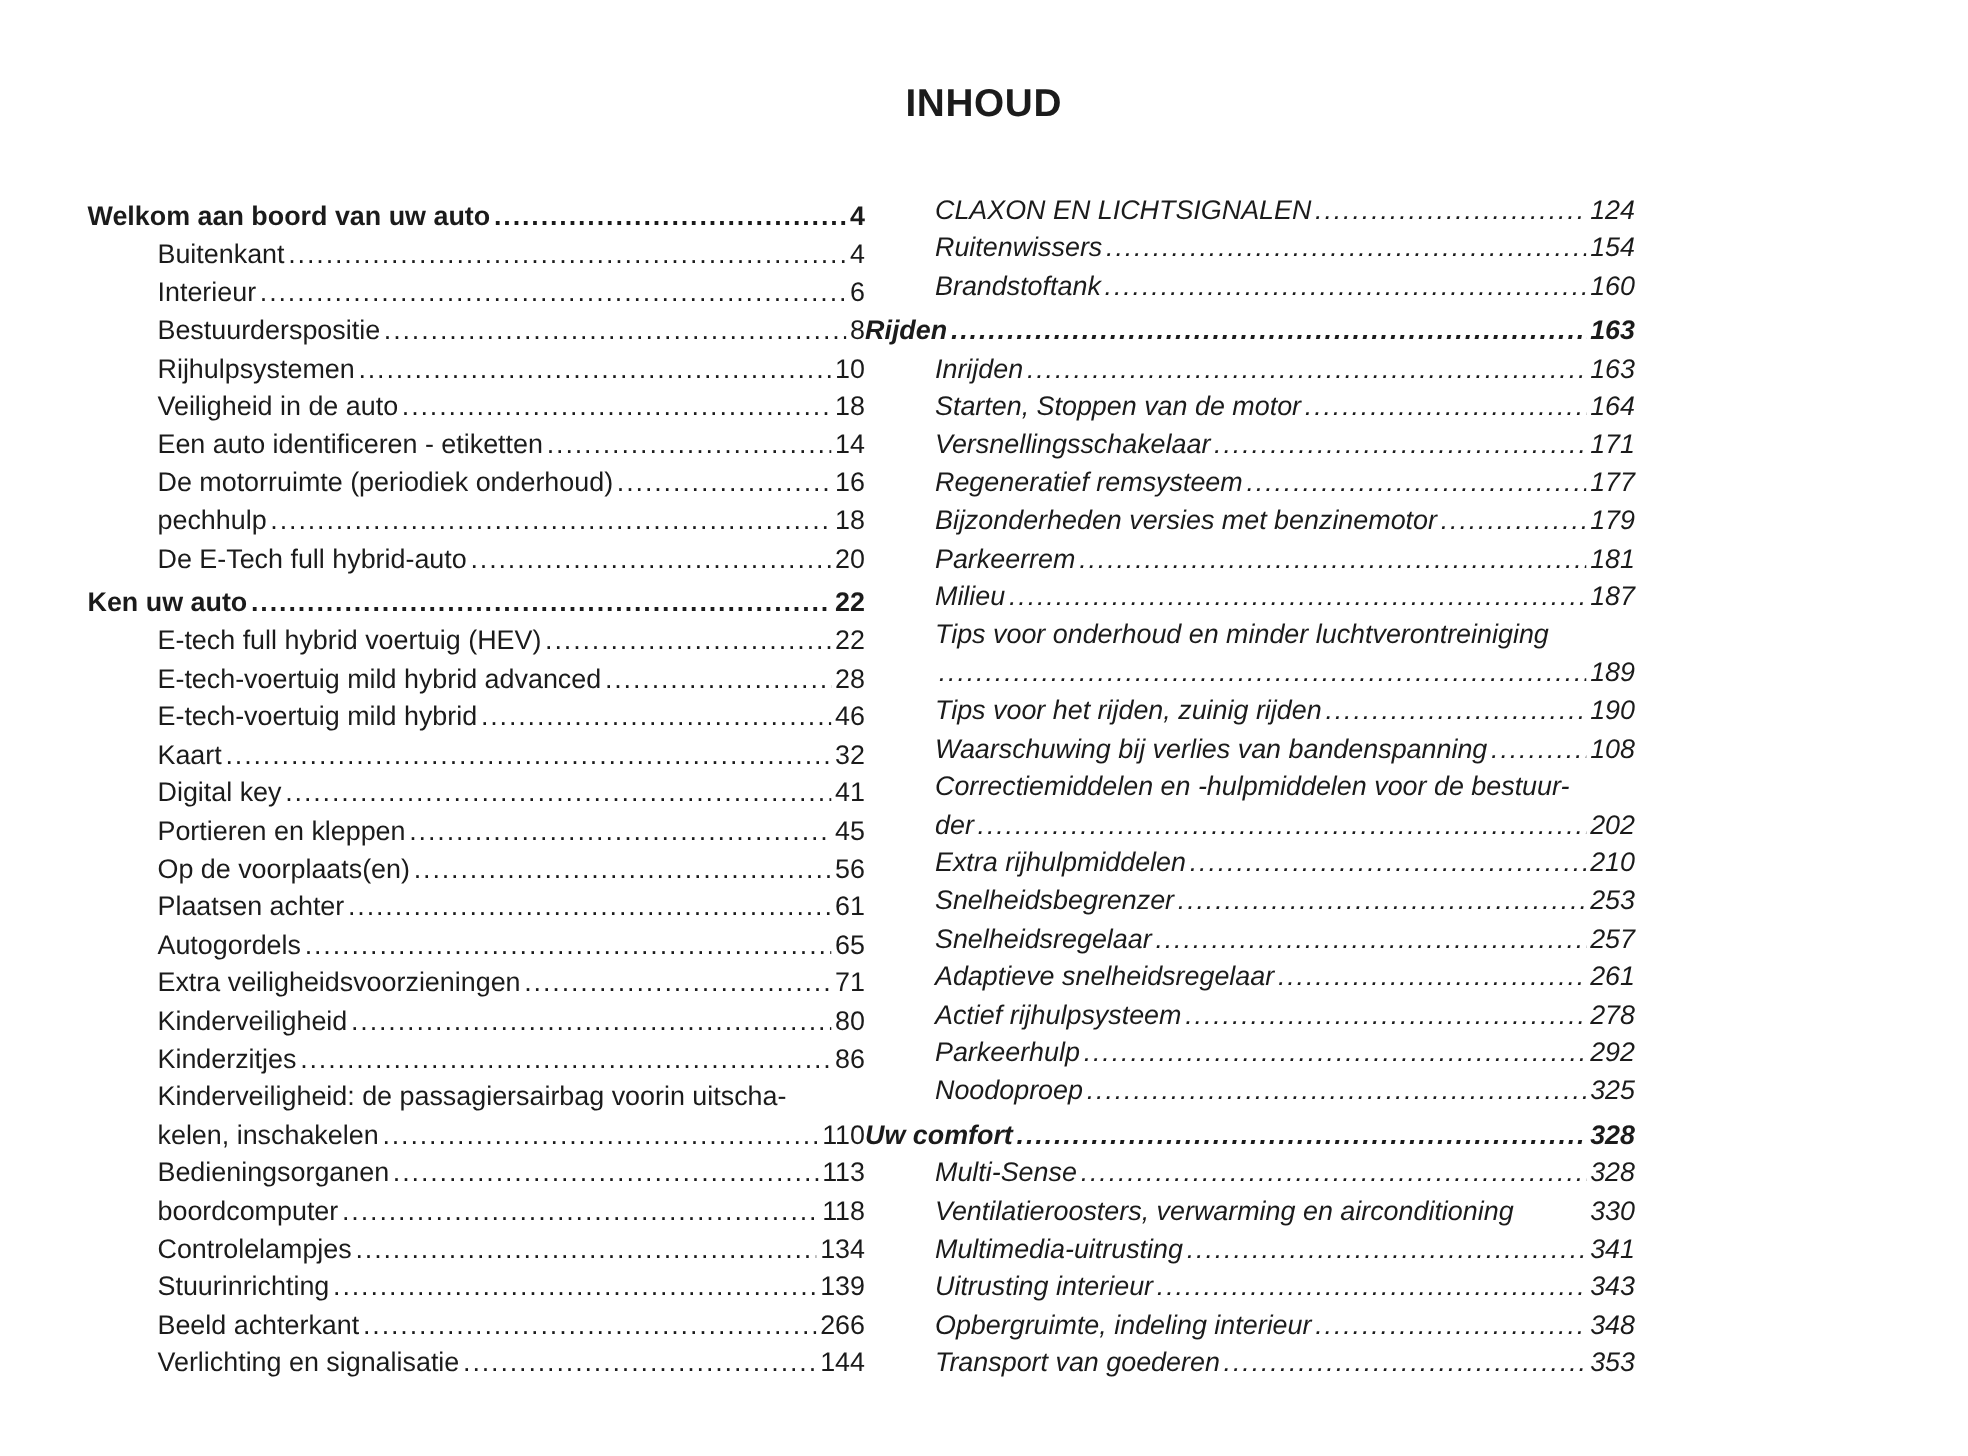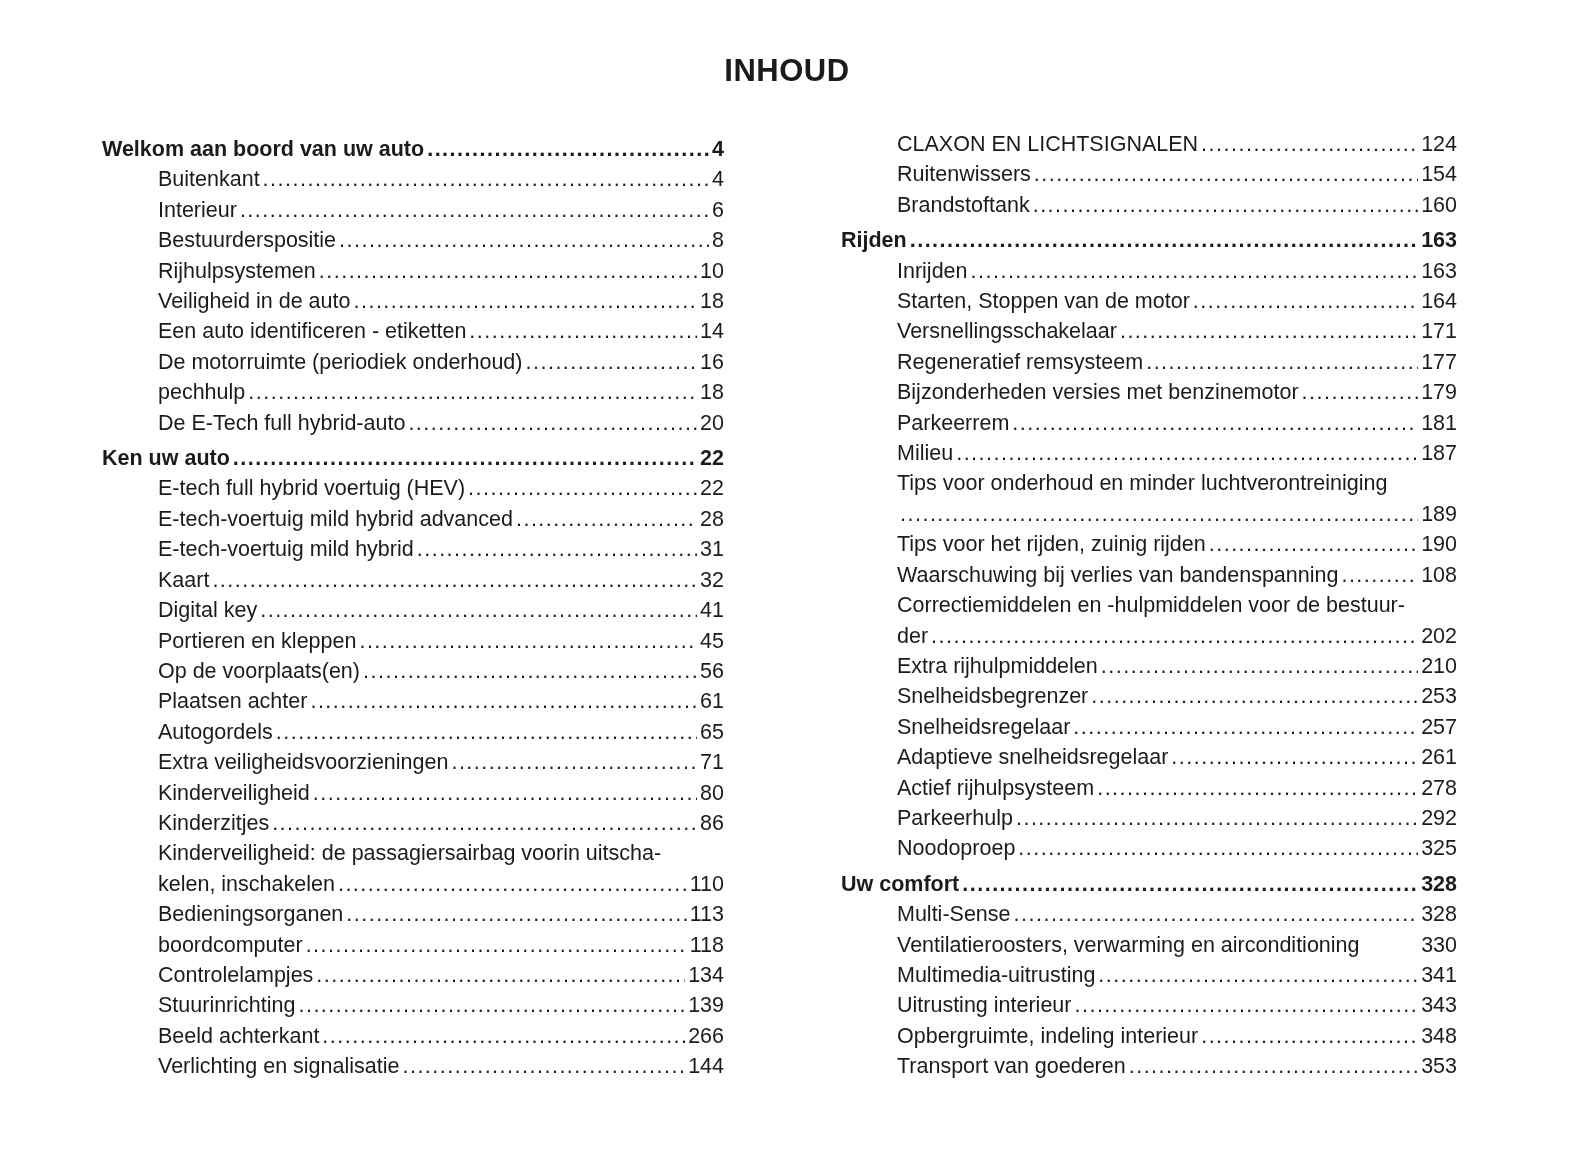"INHOUD" .title { margin: 4px -> 16px }
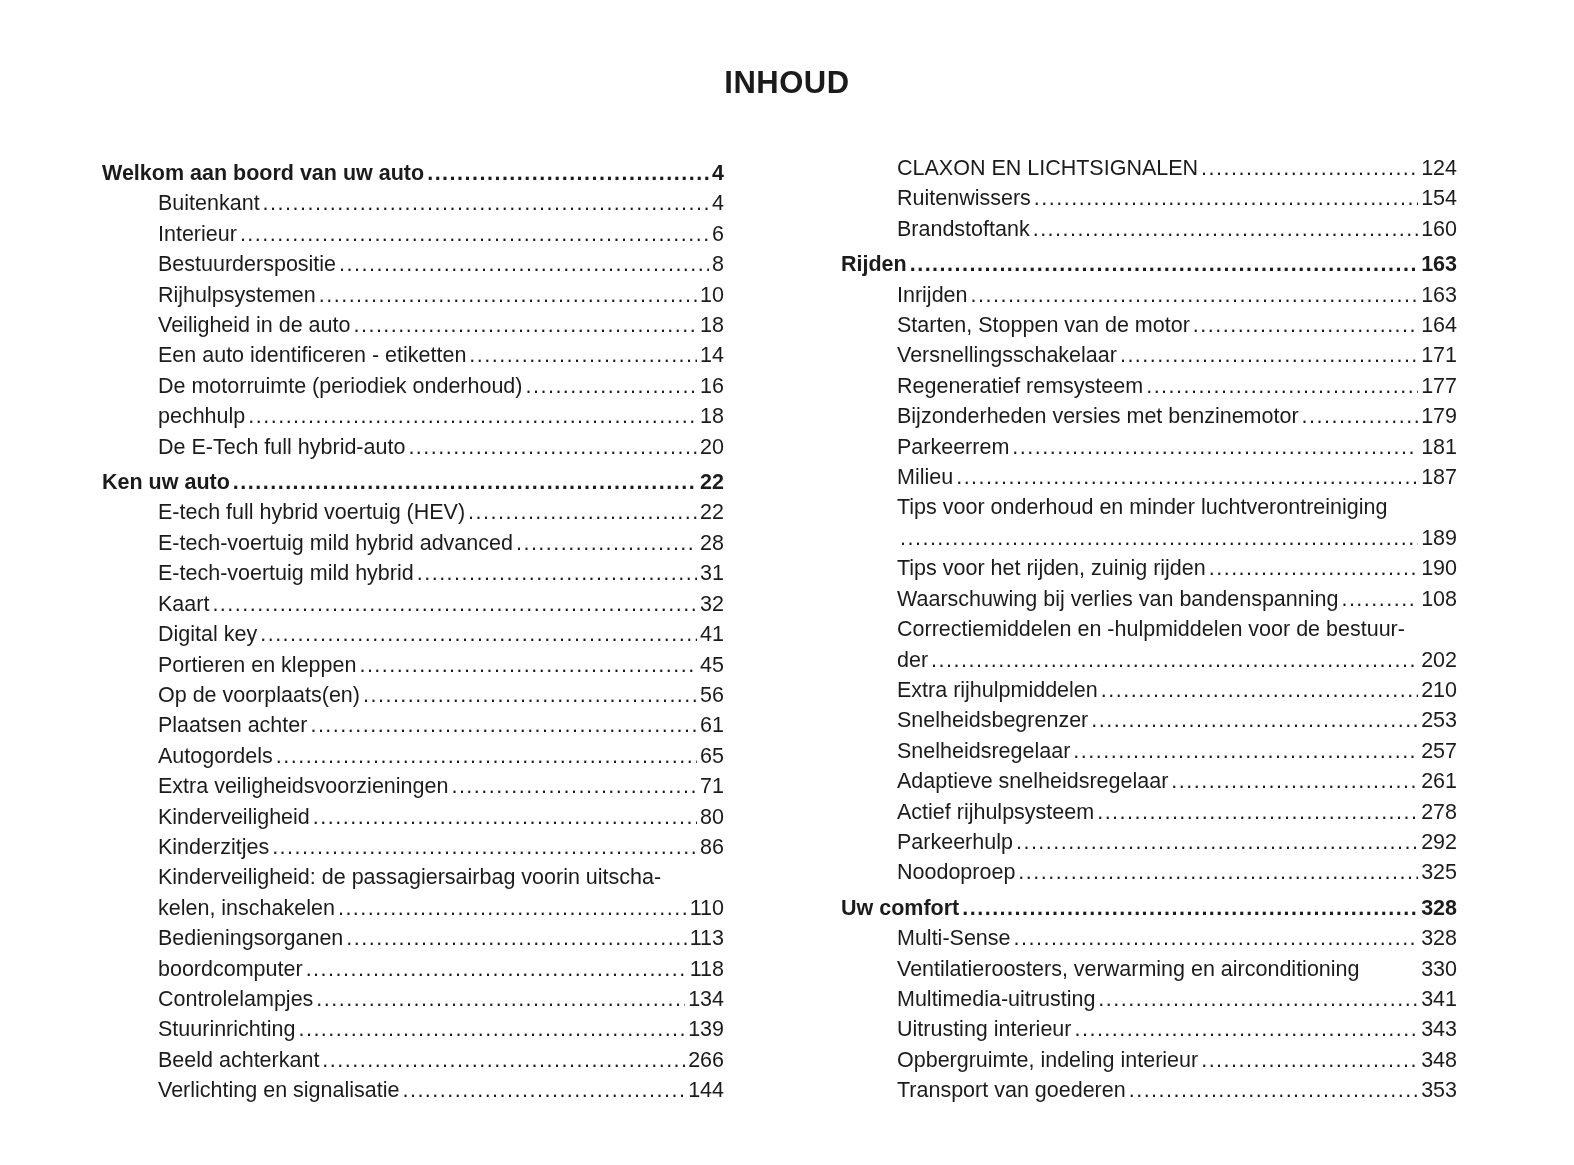"Welkom aan boord van uw" .columns { gap: 117px -> none; padding: 36px 86px 0 102px -> 36px 86px 0 70px }
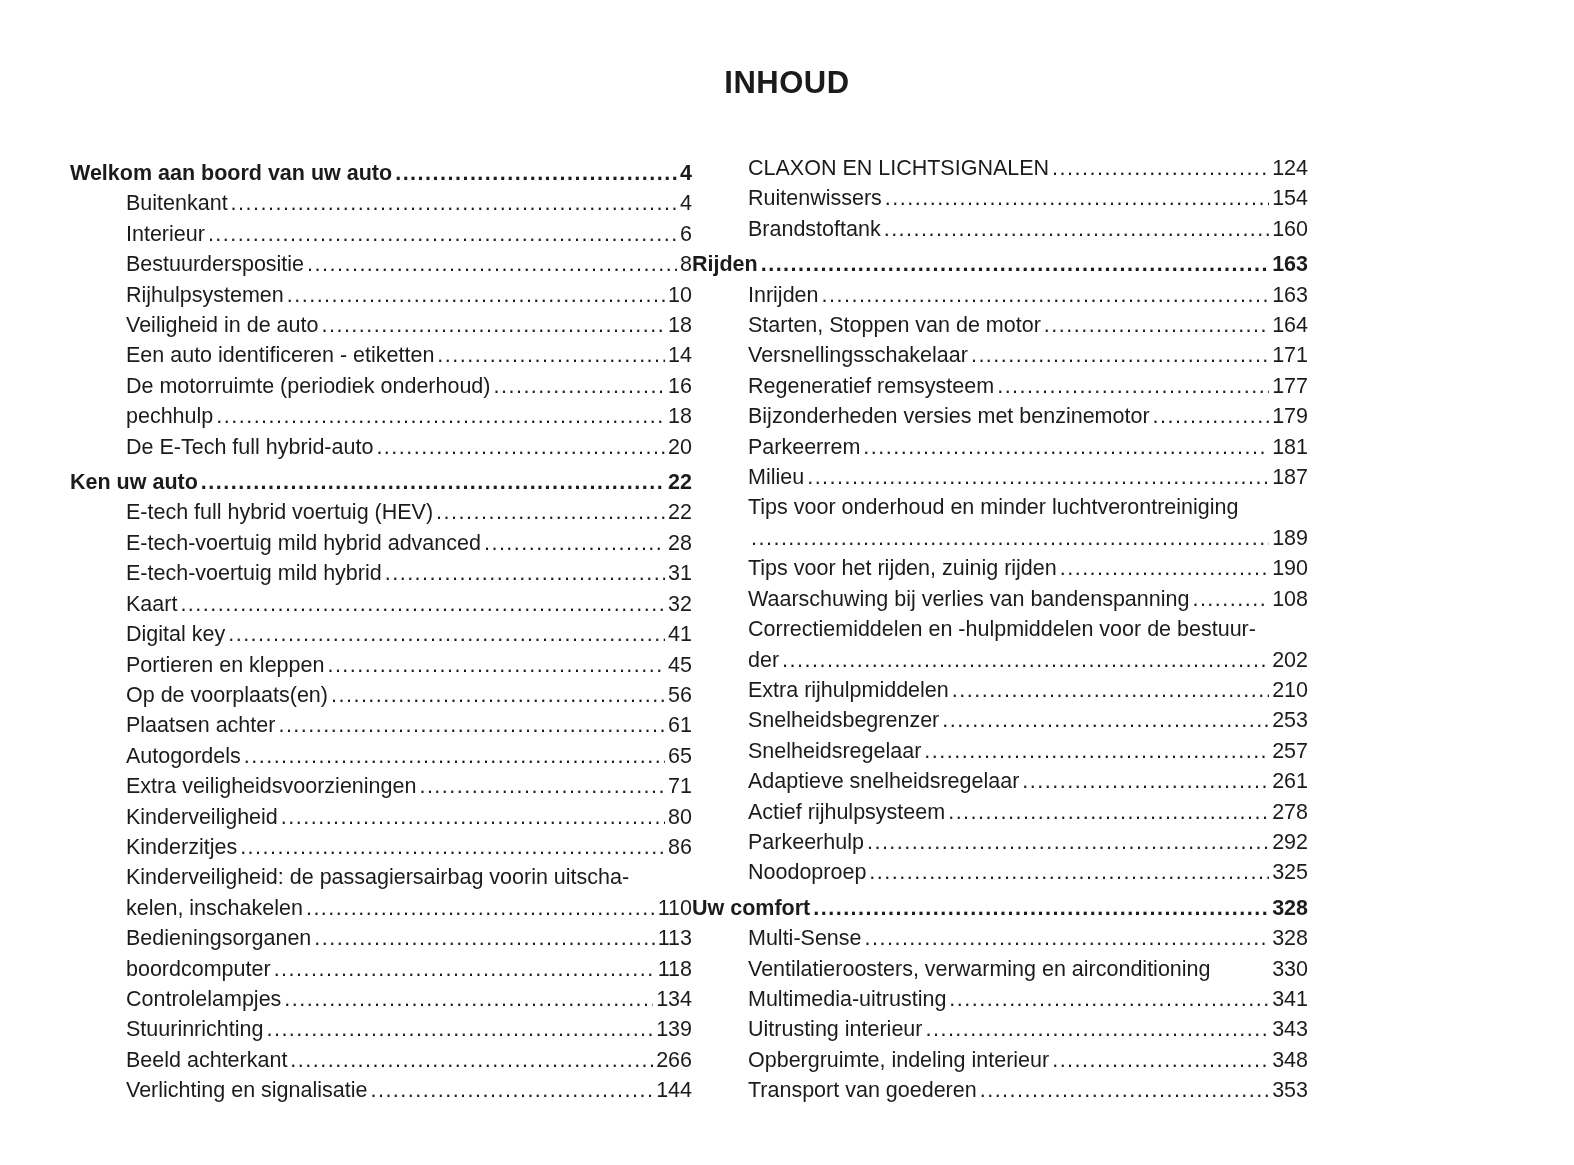"CLAXON EN LICHTSIGNALEN" .col-right { font-style: none -> italic }
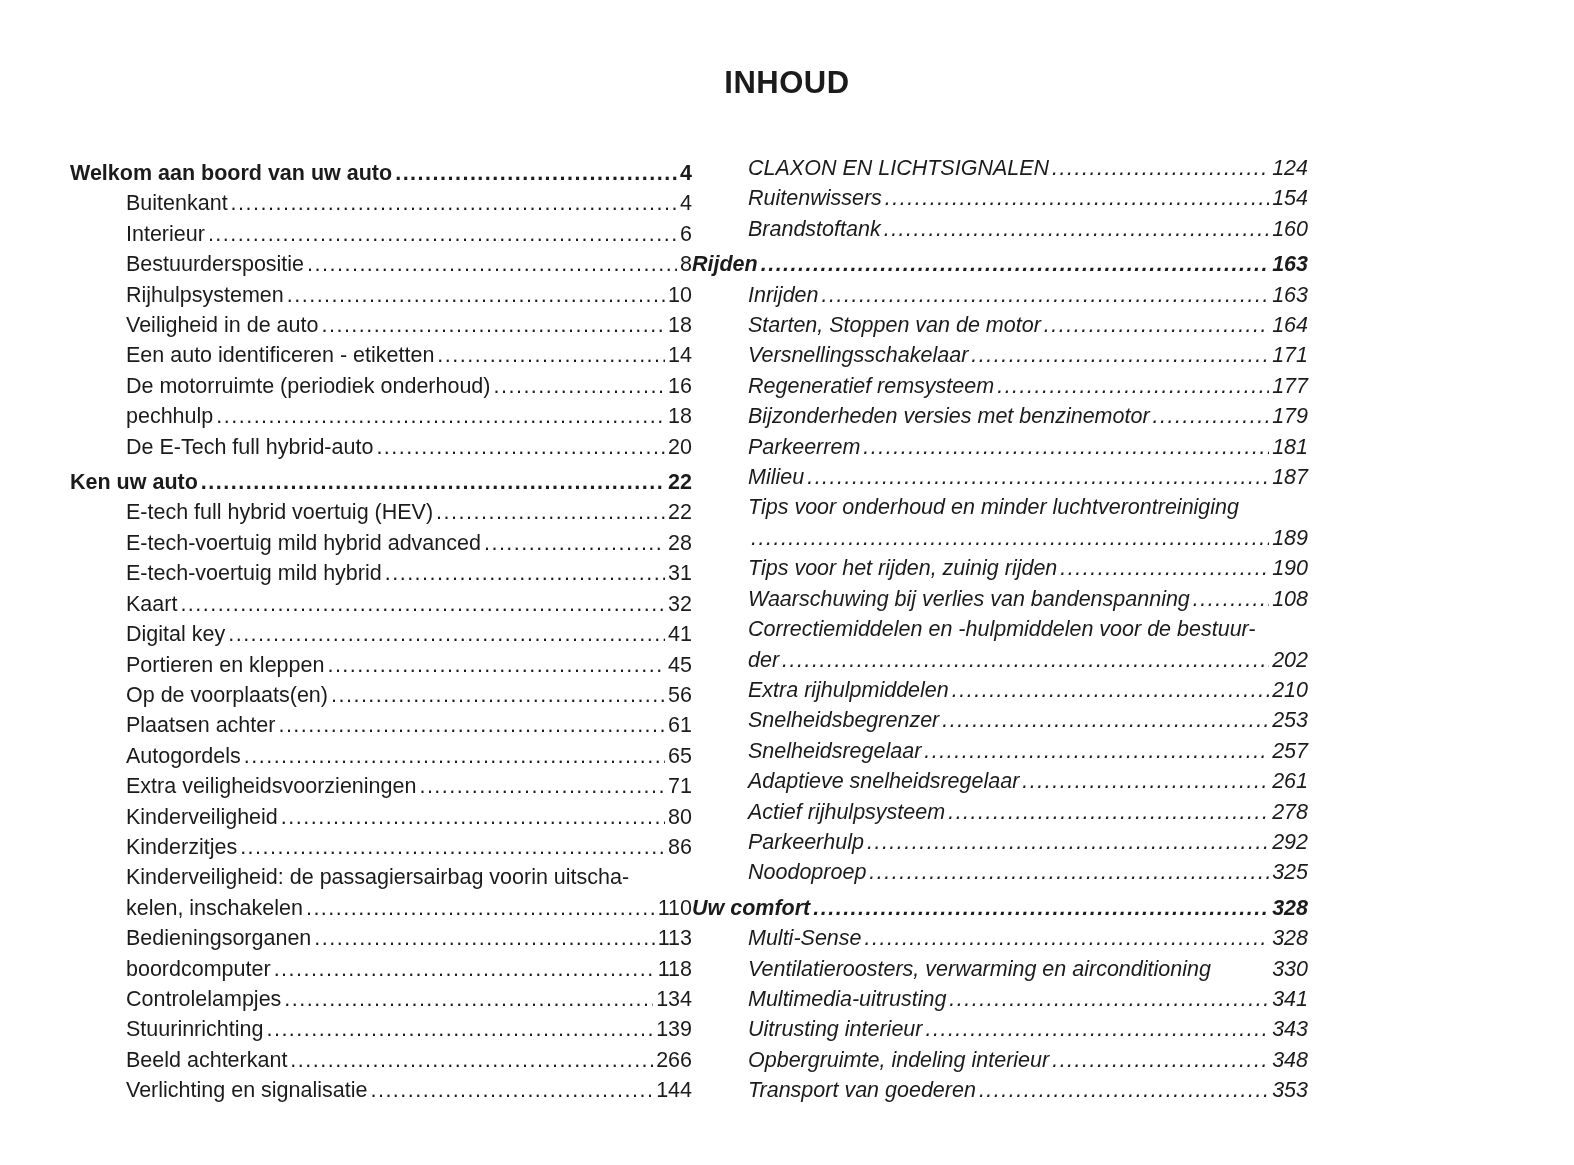"31" span.page-num { text: 31 -> 46 }
